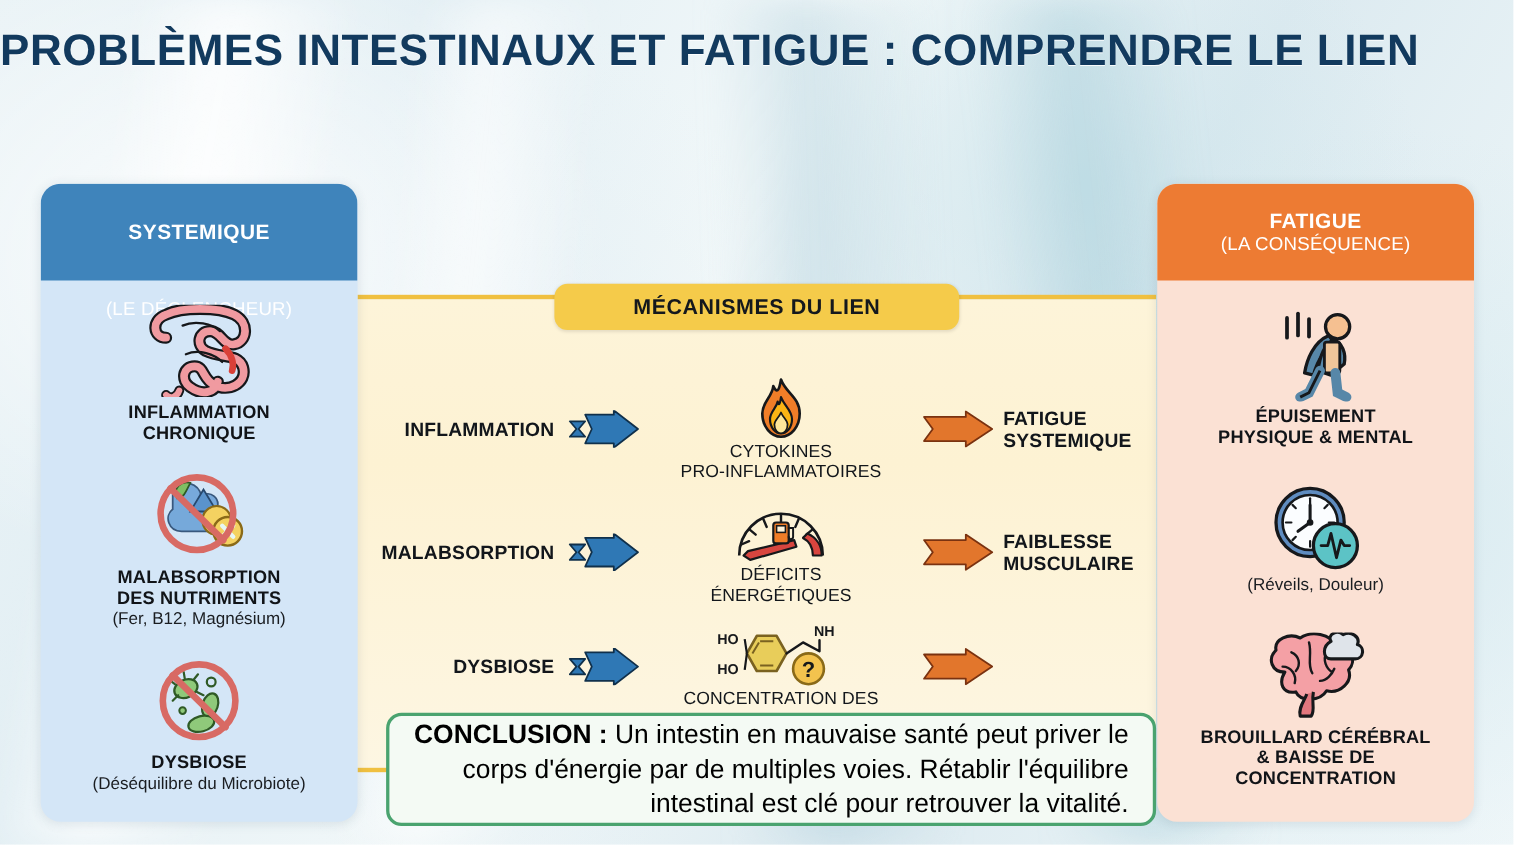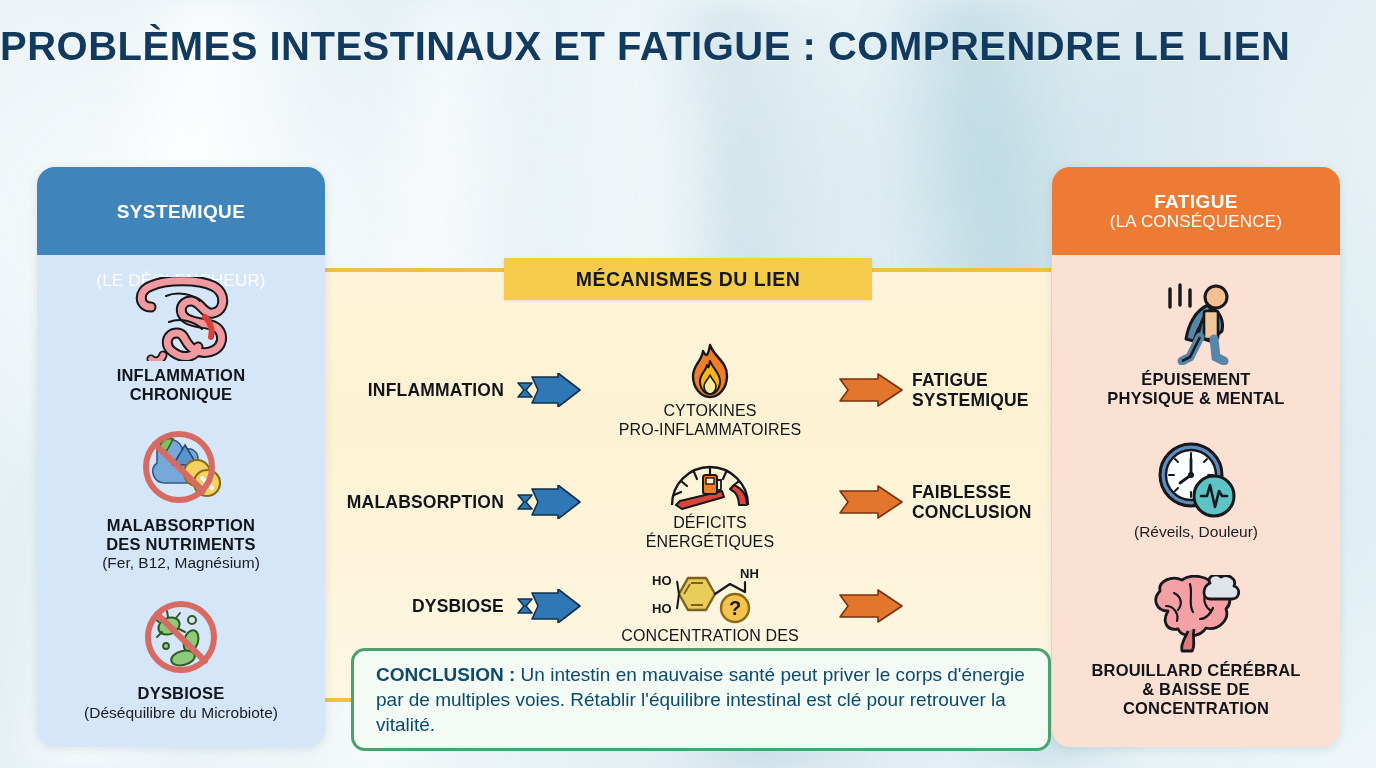"MÉCANISMES DU LIEN" #mech-pill { border-radius: 0 -> 12px }
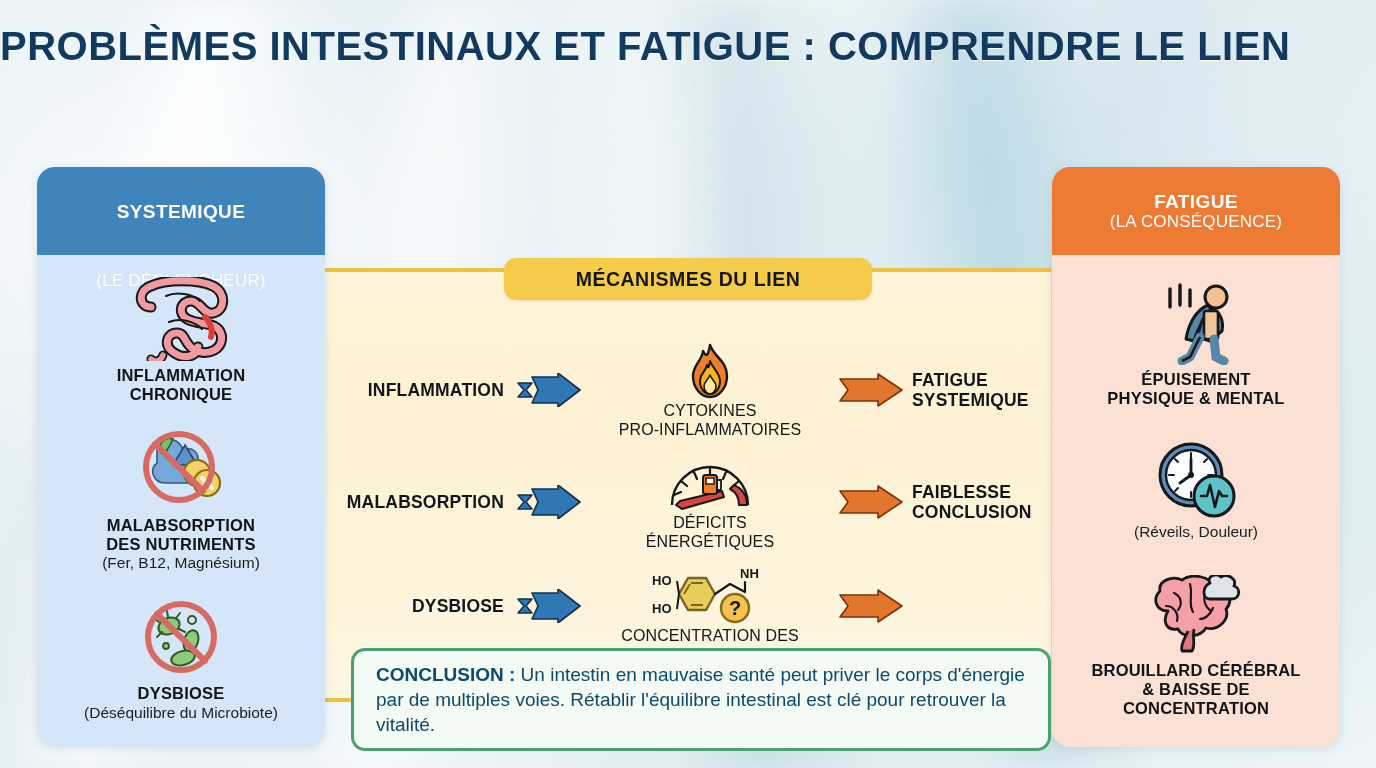"CONCLUSION" span { text: CONCLUSION -> MUSCULAIRE }
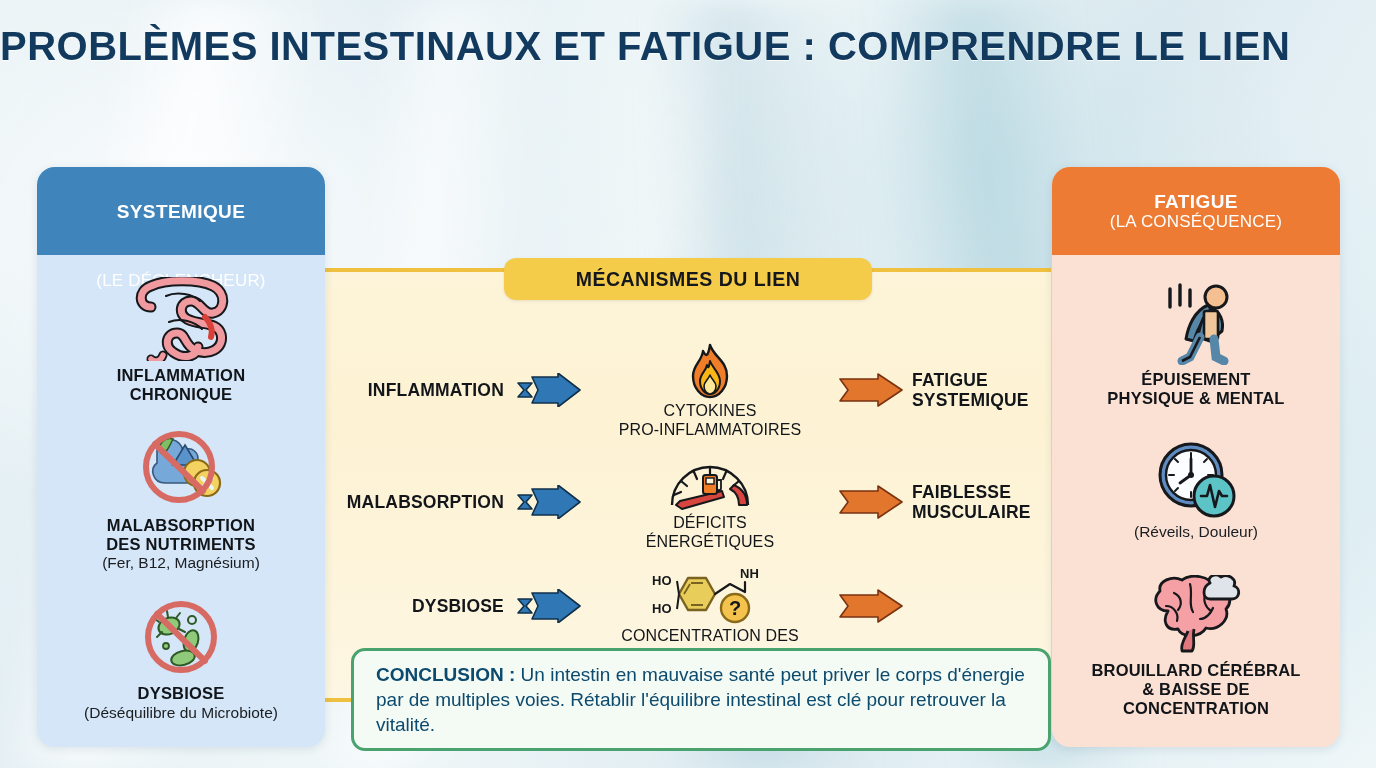"CONCLUSION : Un intestin en" #conclusion p { color: #0c4a6e -> #000000; font-size: 19px -> 24px; text-align: left -> right }
